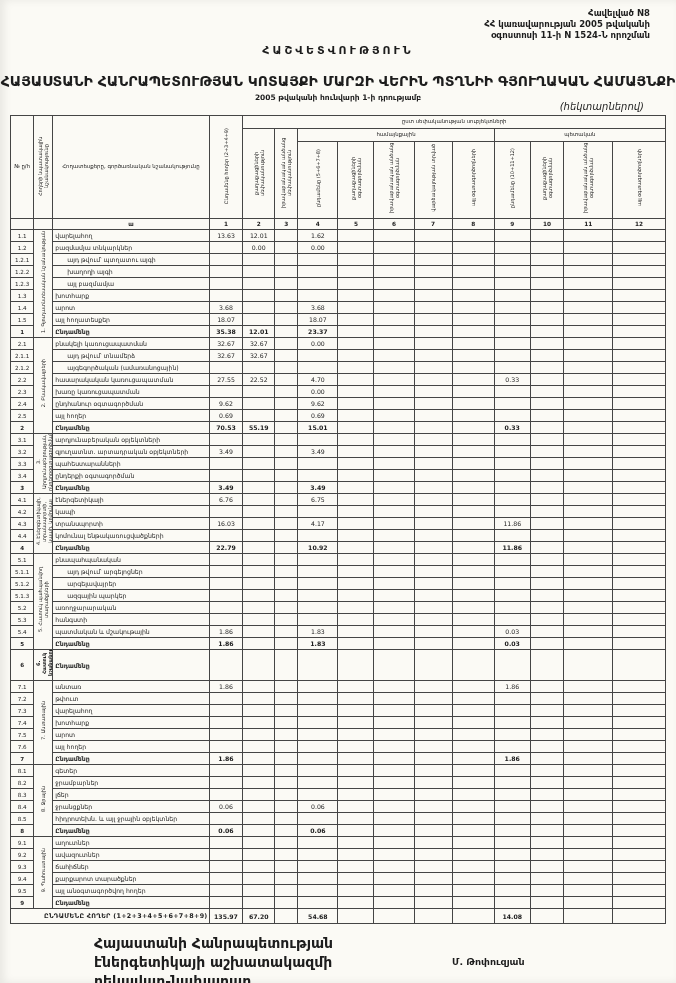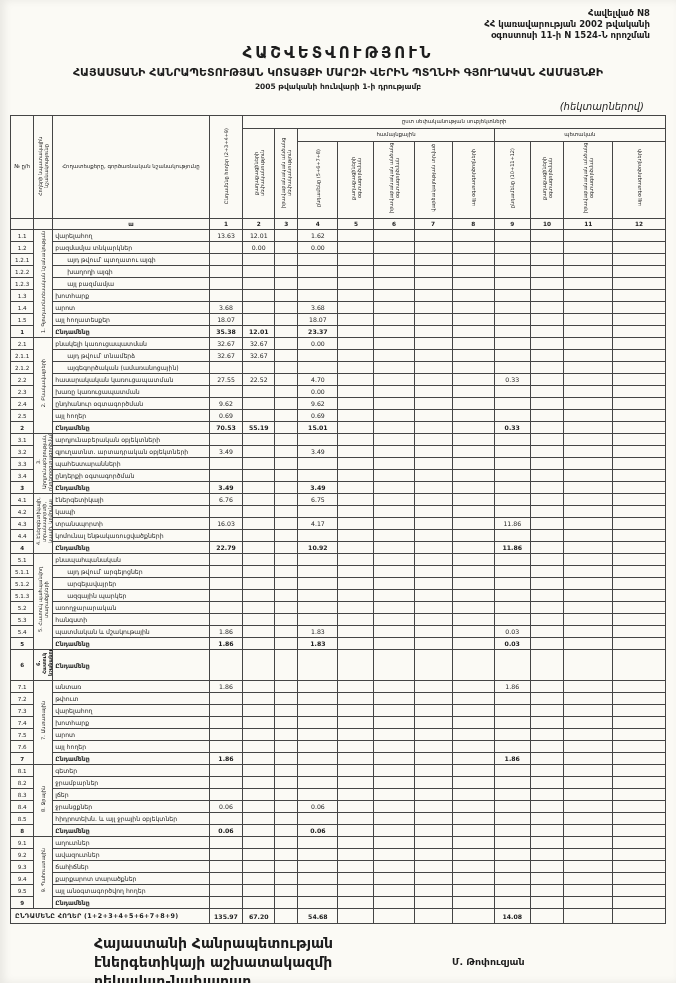"ՀՀ կառավարության 2002 թվականի" div { text: 2002 -> 2005 }
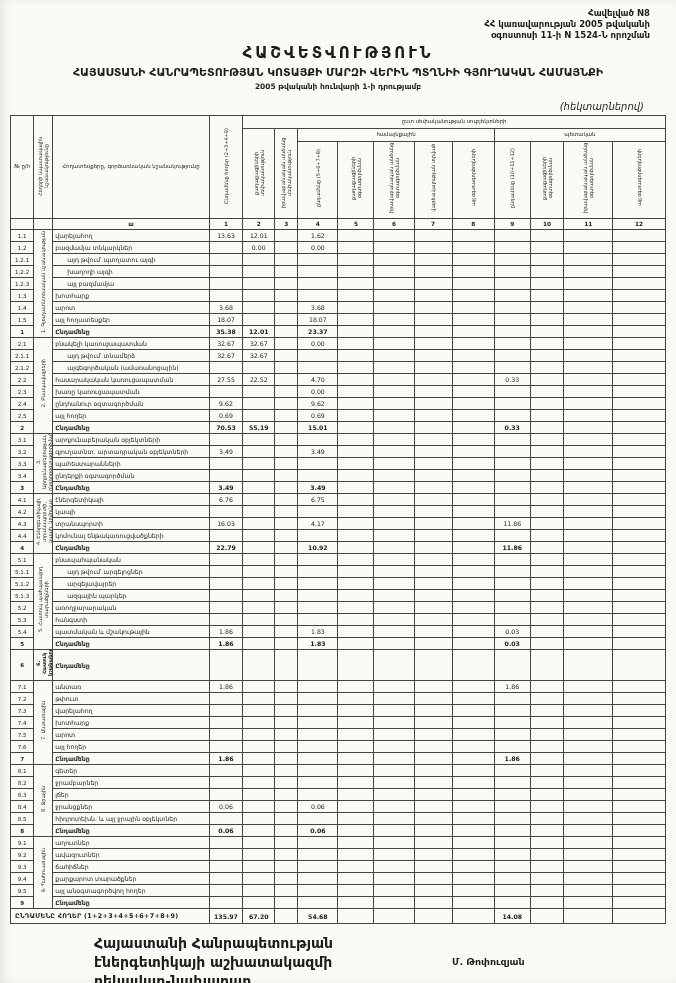"ՀԱՇՎԵՏՎՈՒԹՅՈՒՆ" .title-main { font-size: 15px -> 11px; margin-bottom: 4px -> 16px }
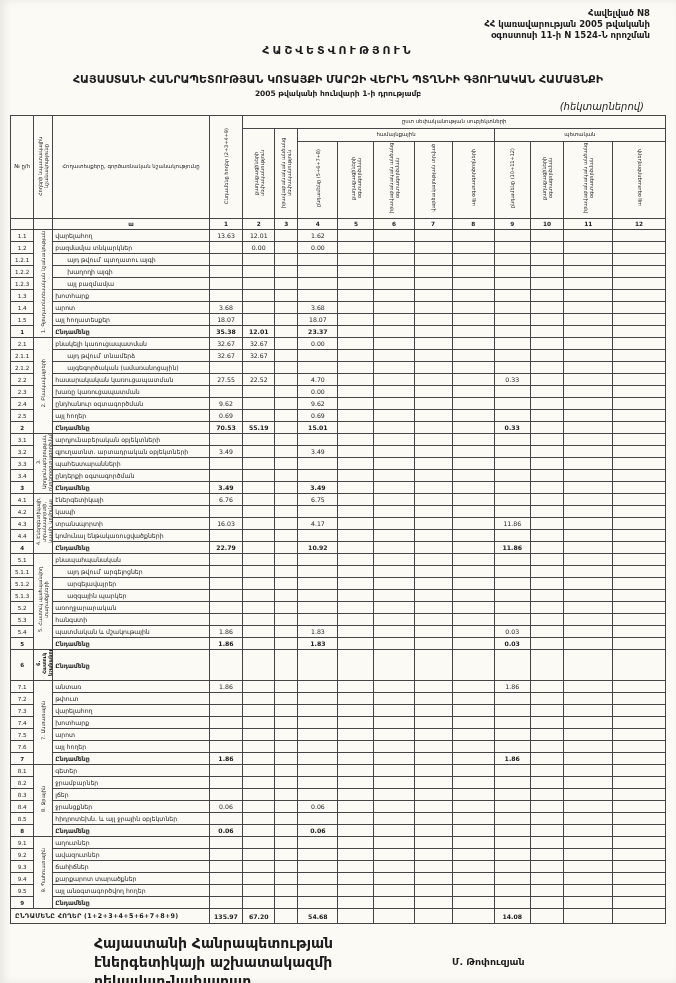"ՀԱՅԱՍՏԱՆԻ ՀԱՆՐԱՊԵՏՈՒԹՅԱՆ ԿՈՏԱՅՔԻ ՄԱՐԶԻ" .title-l2,.title-l3 { font-size: 11px -> 14px }
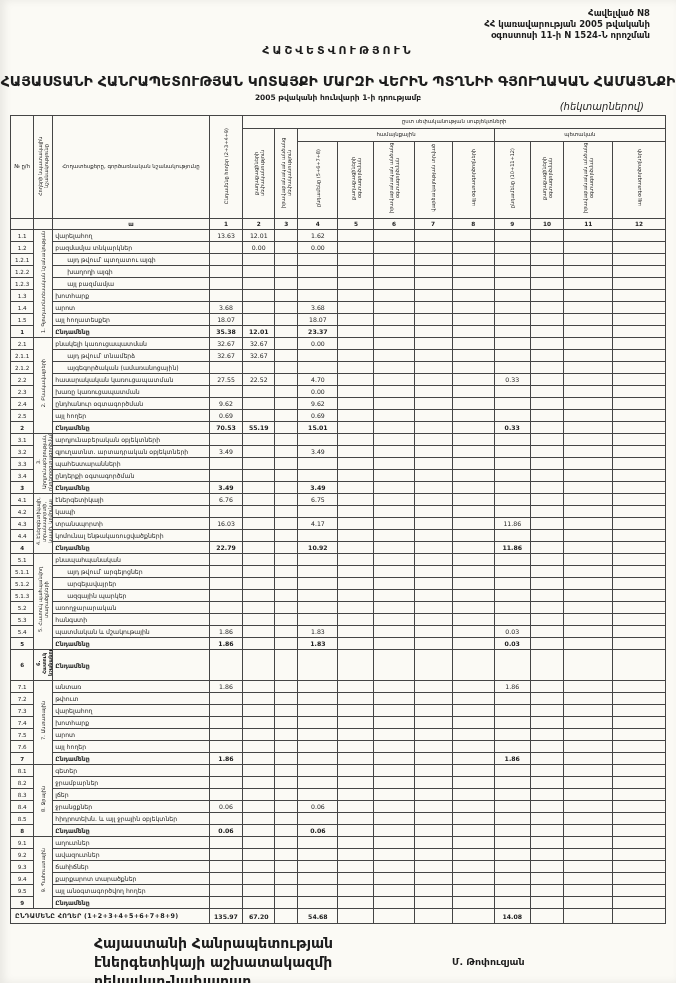"ԸՆԴԱՄԵՆԸ ՀՈՂԵՐ (1+2+3+4+5+6+7+8+9)" .glbl { text-align: left -> right }
